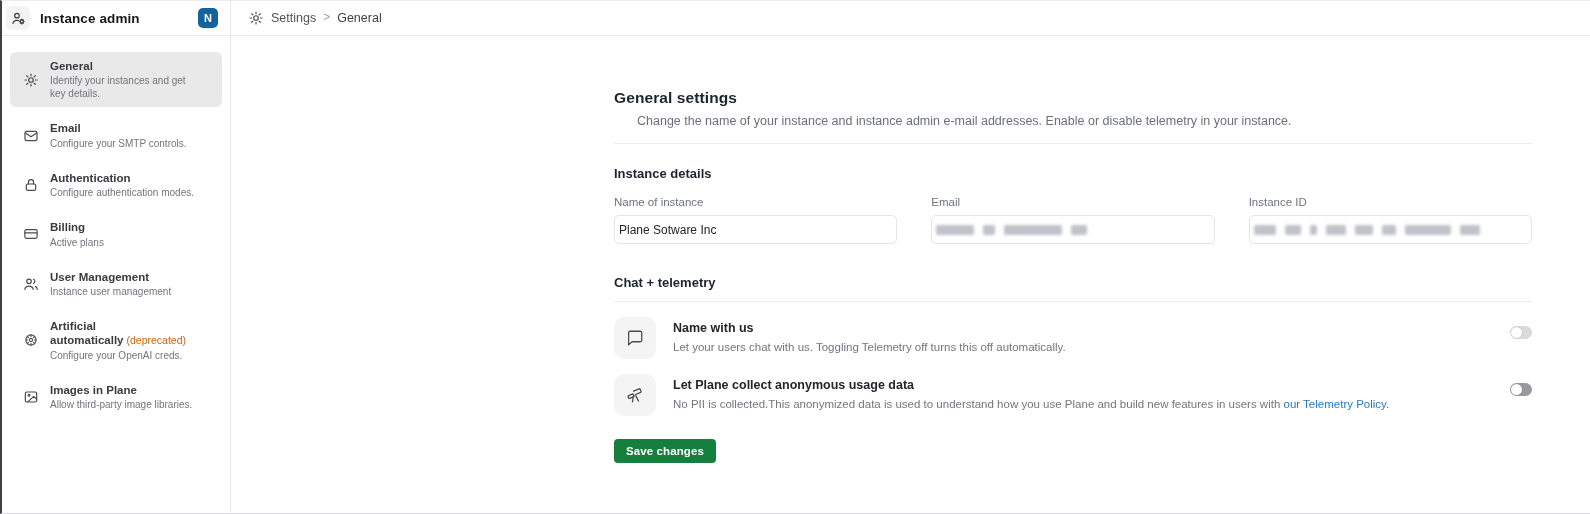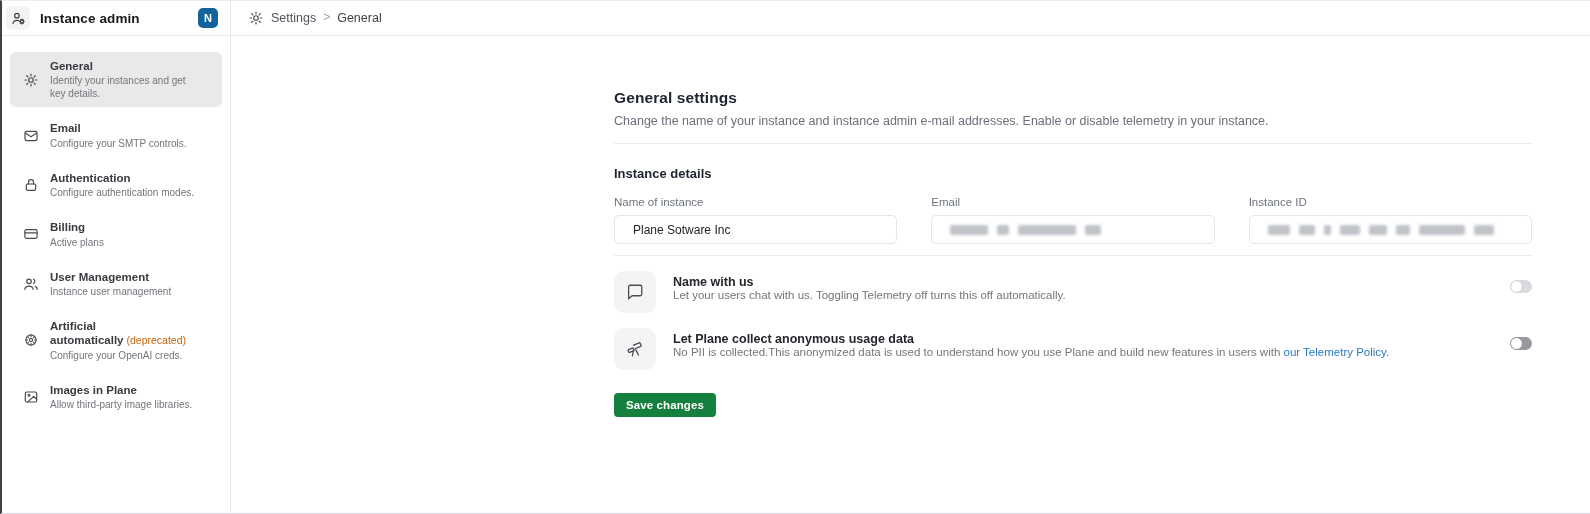"Change the name of your" .page-subtitle { margin-left: none -> 23px }
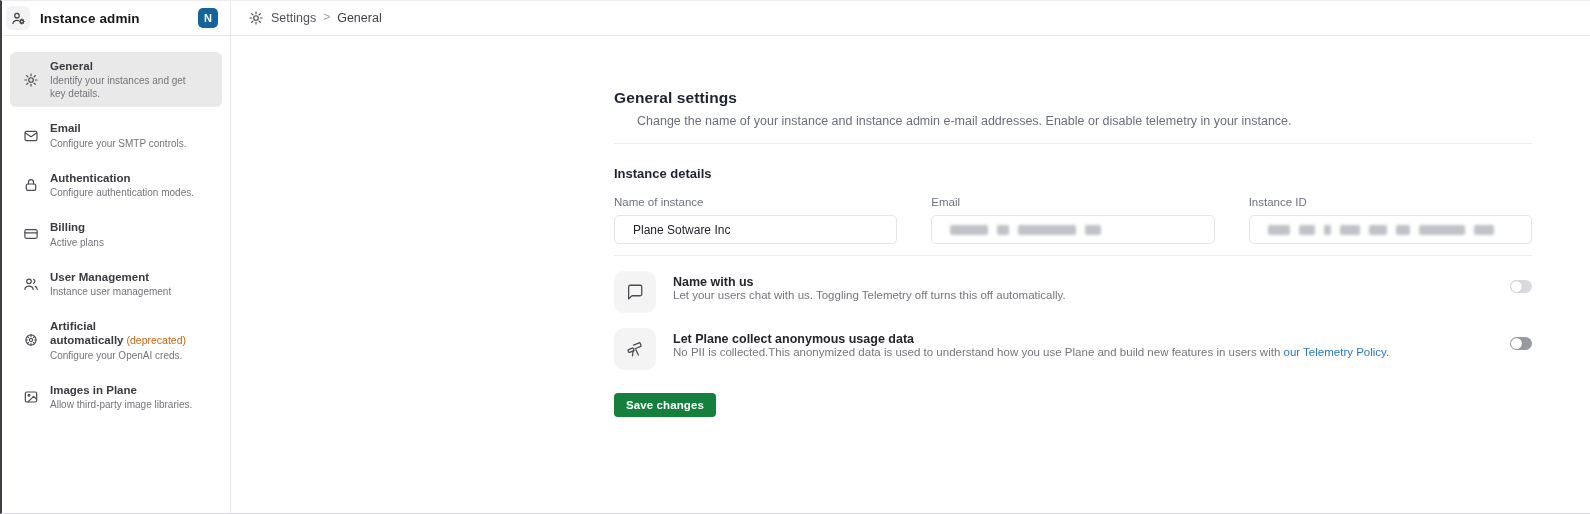"Plane Sotware Inc" .input-box { padding: 0 18px -> 0 4px }
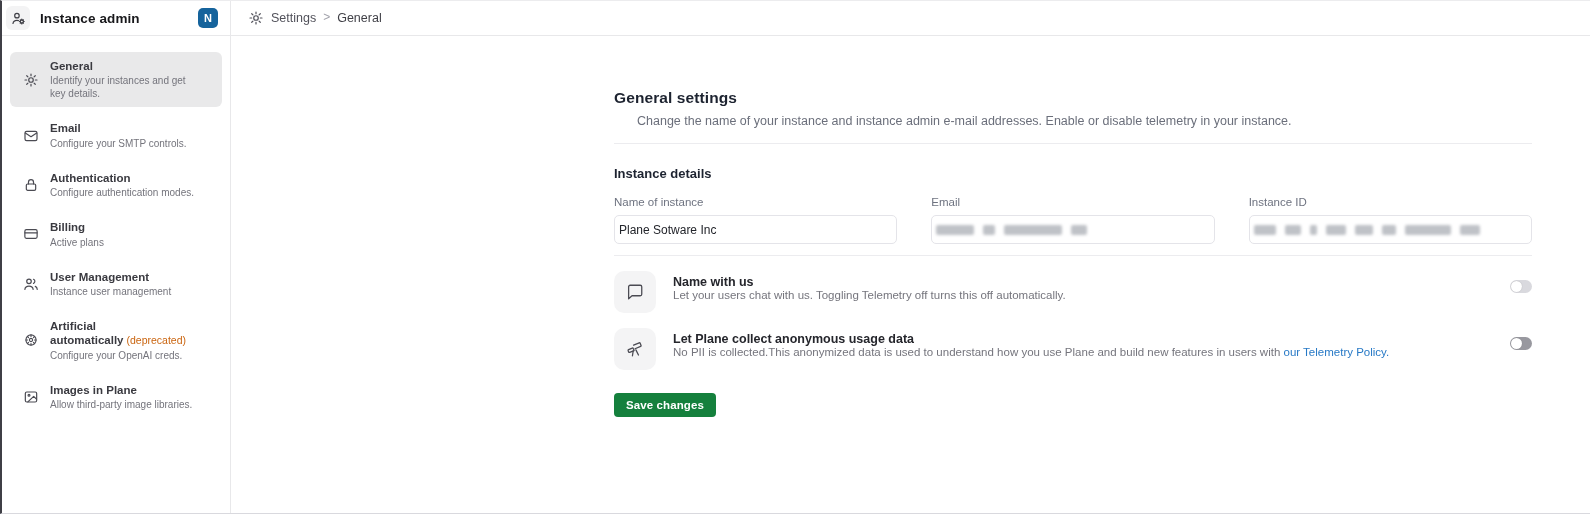"Chat + telemetry" div.section-heading { html: none -> <div>Chat + telemetry</div> }
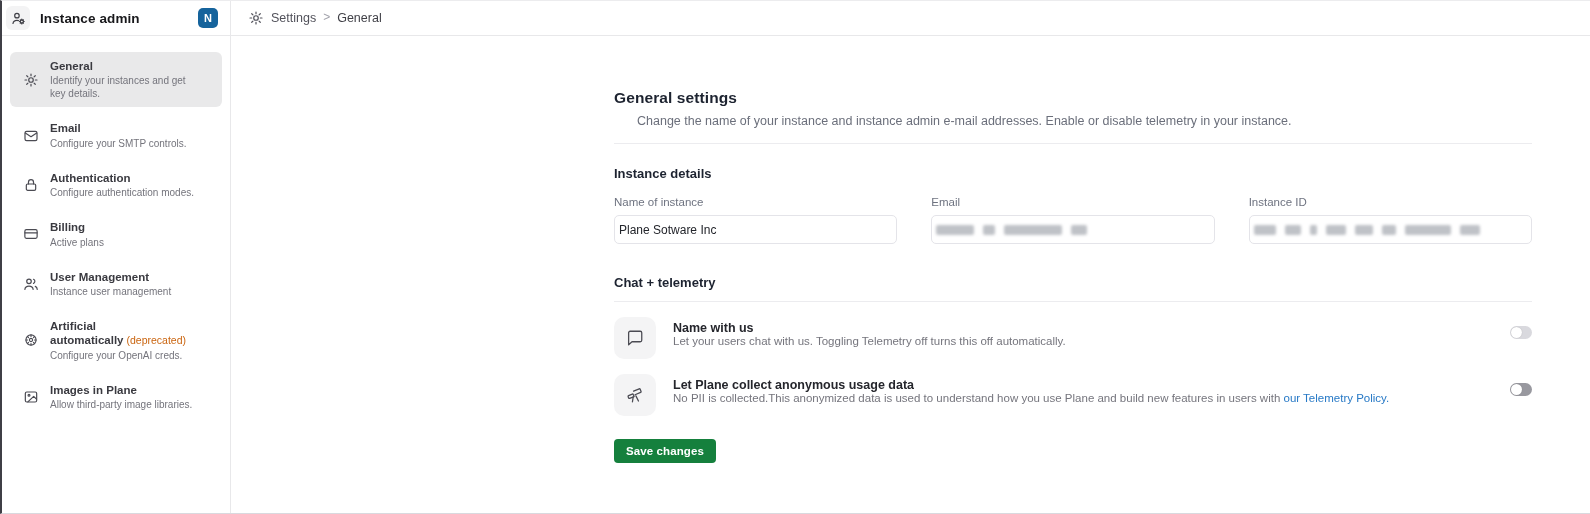"Let your users chat with" .row-desc { margin-top: none -> 6px }
